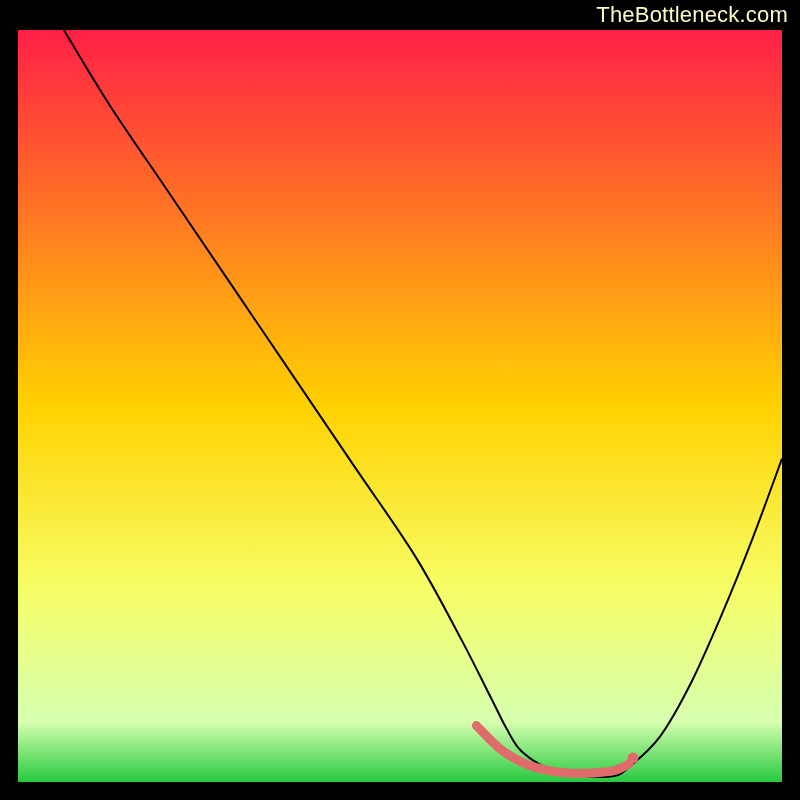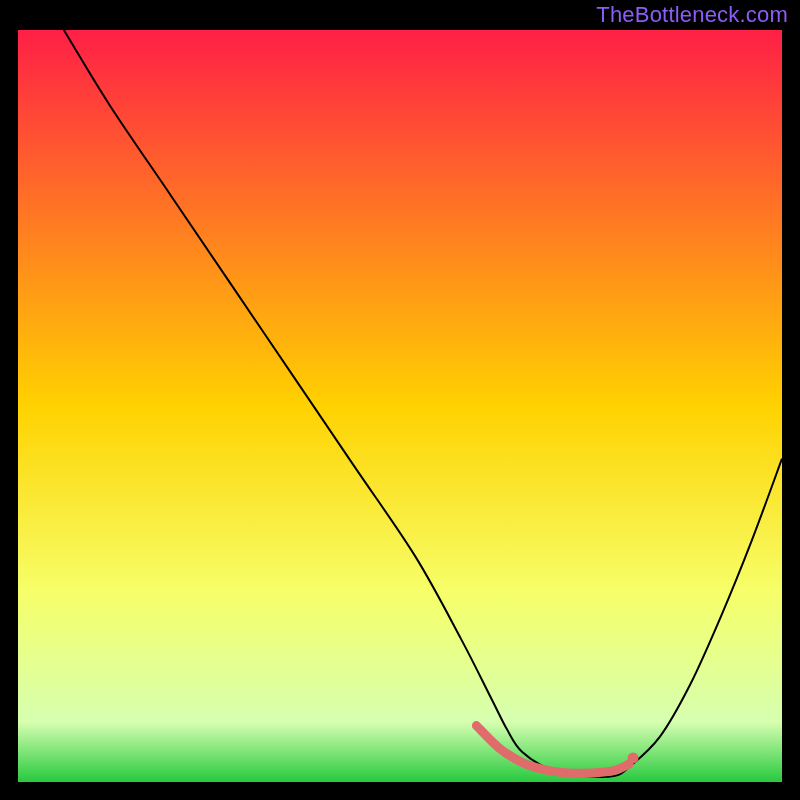"TheBottleneck.com" .watermark { color: #8b5cf6 -> #fef9c3 }
